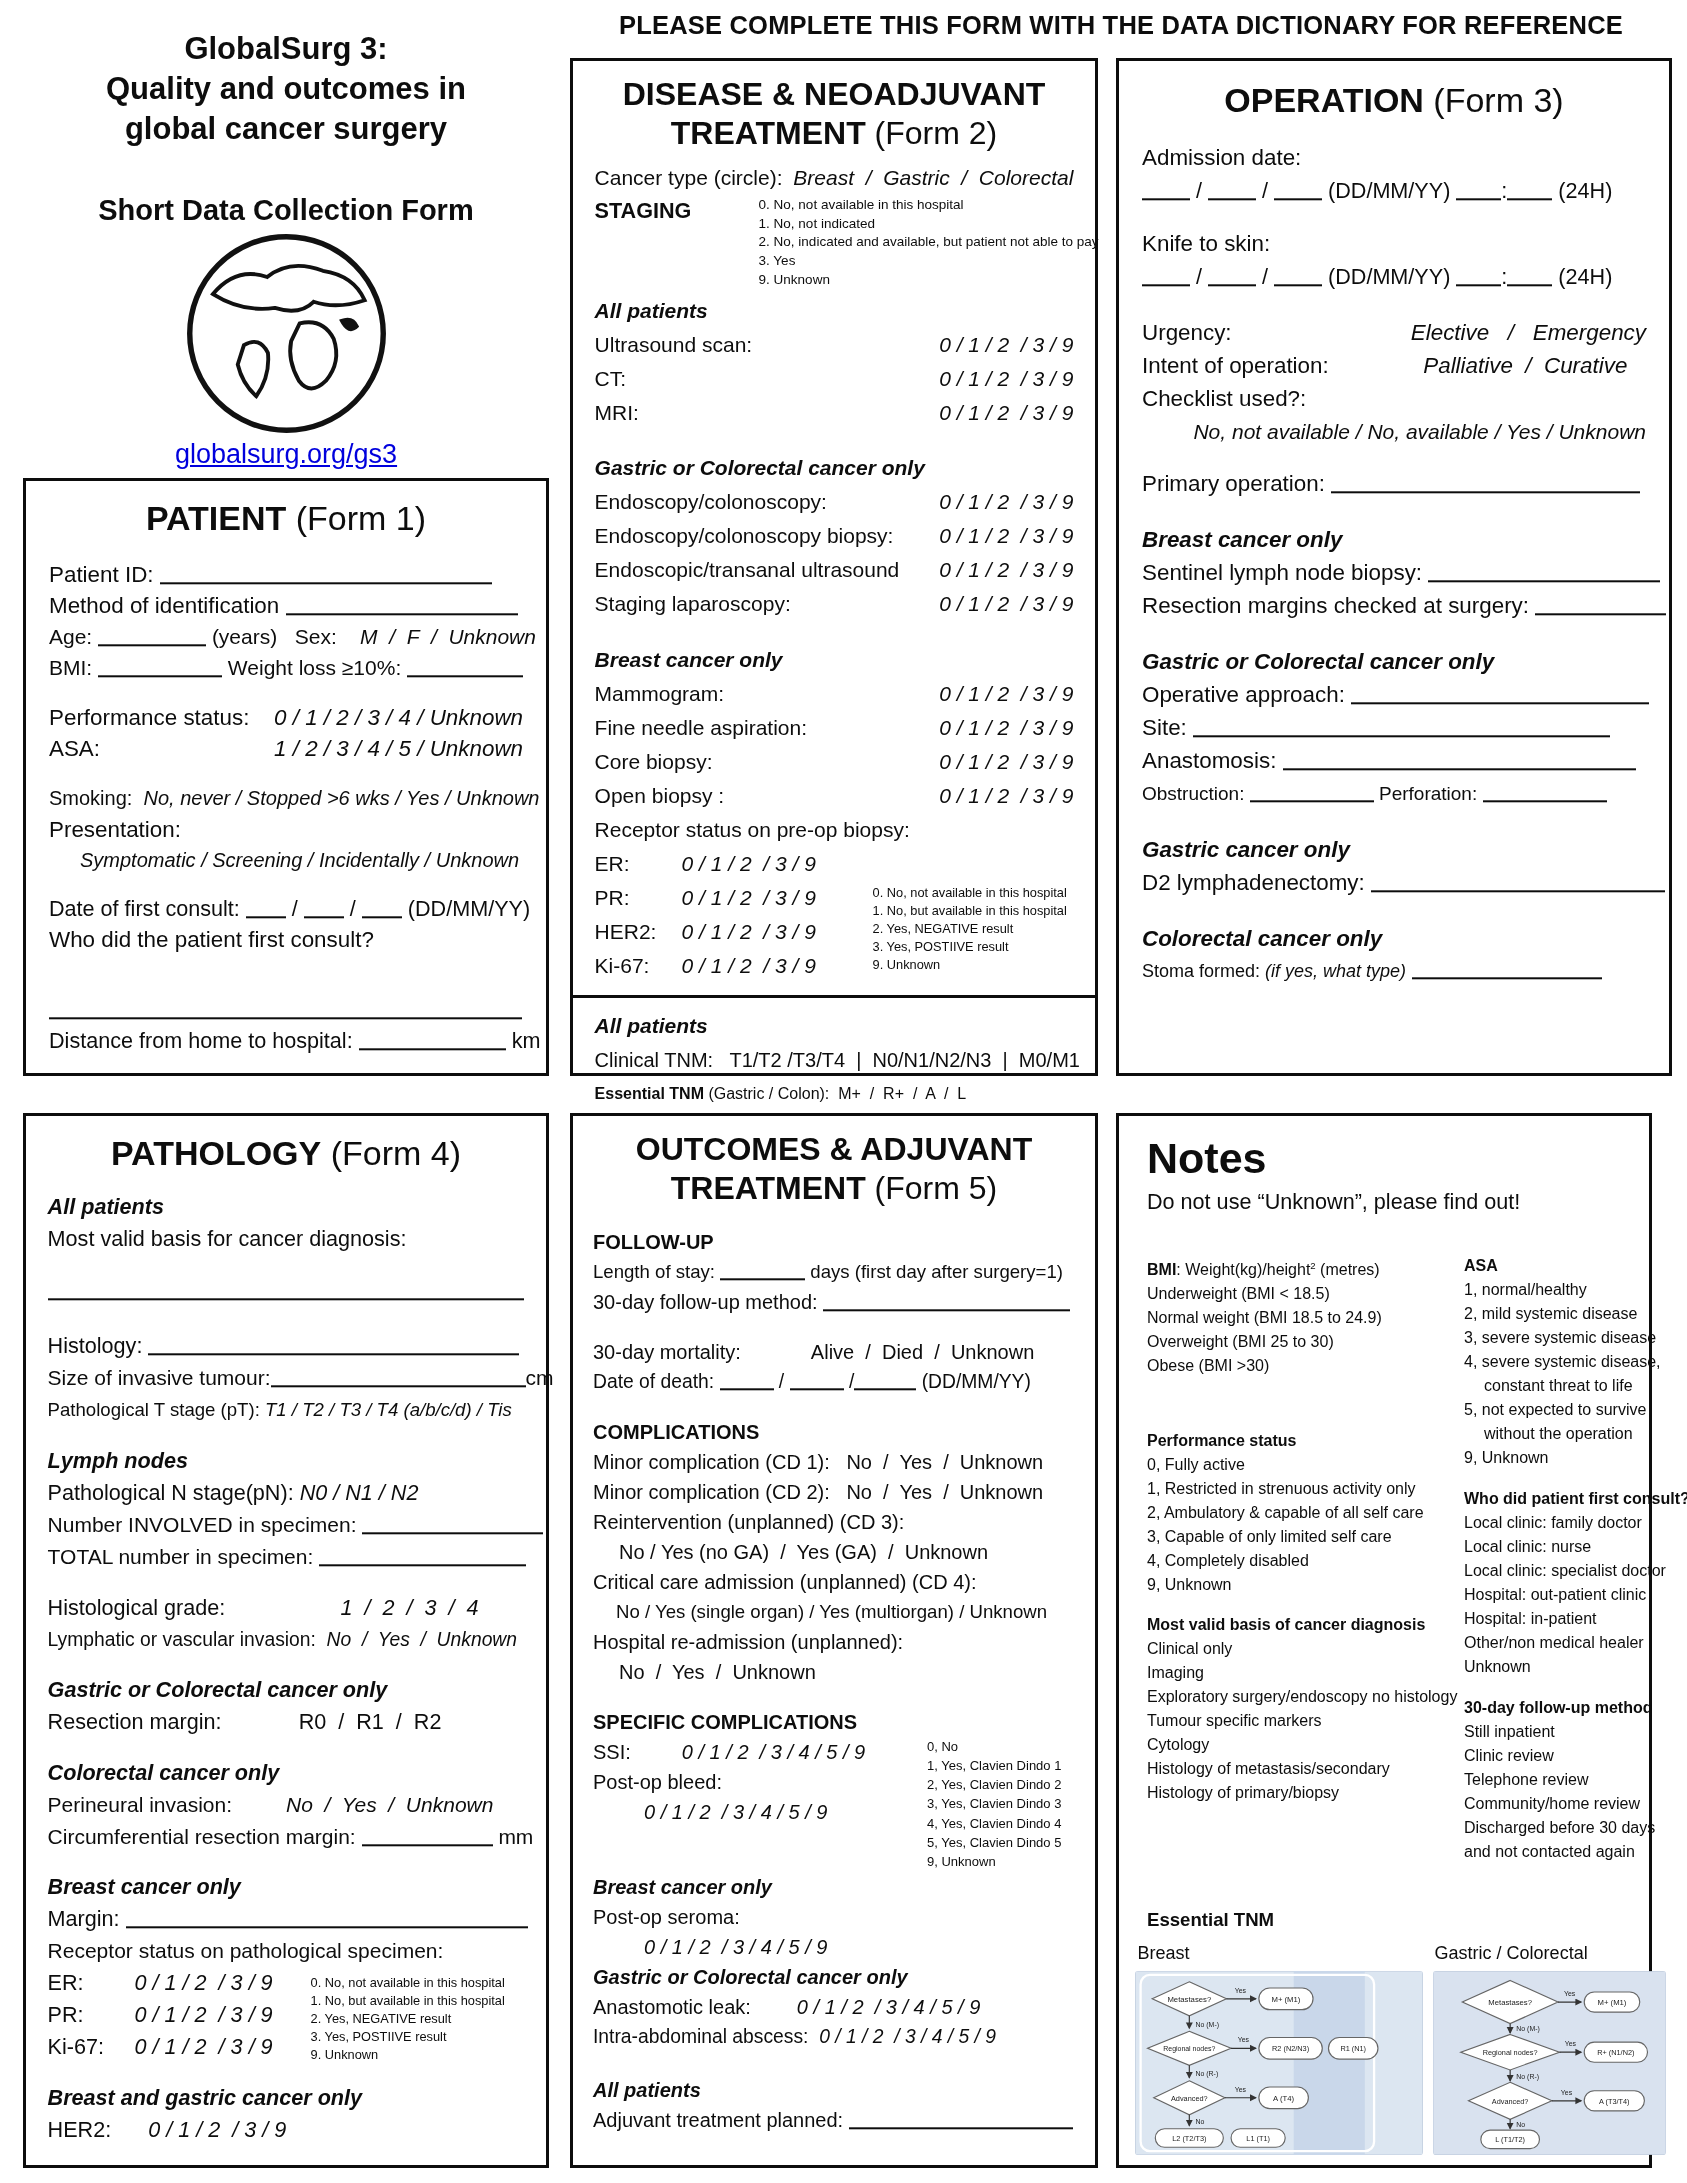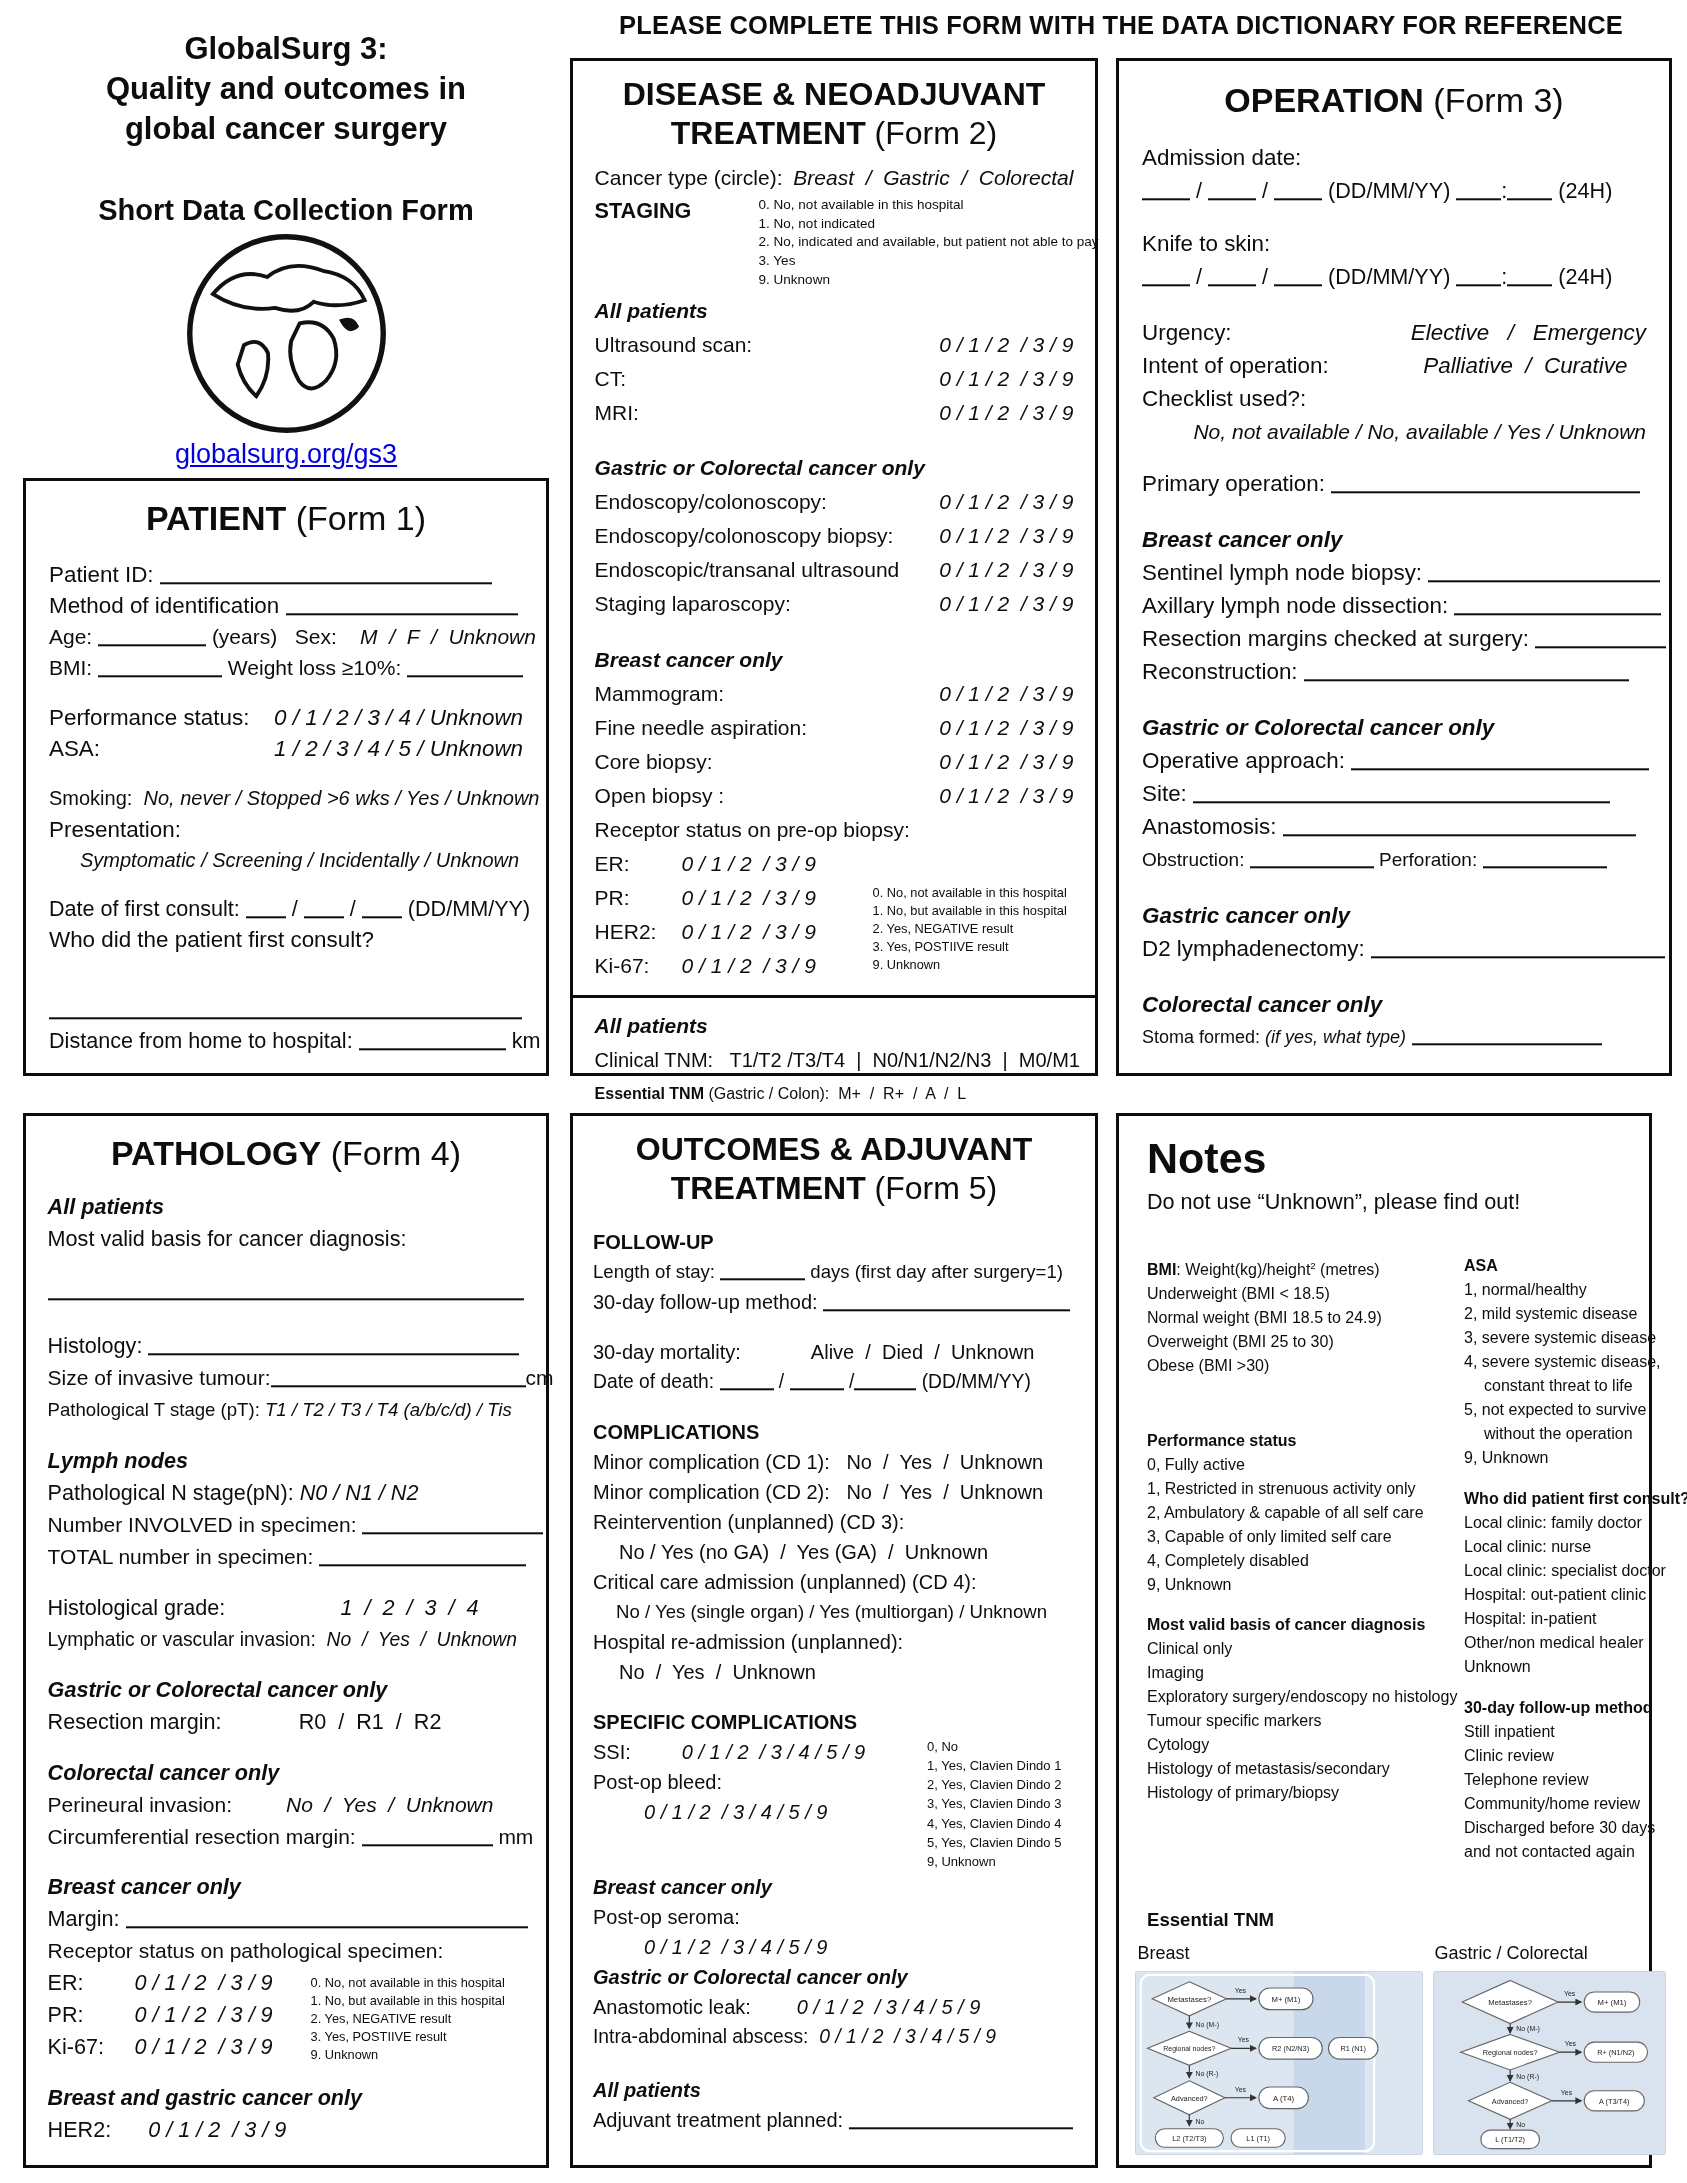"Axillary lymph node dissection:" div.line { html: <div> <span><span>Axillary lymph node dissection: </span><span></span></span> </div> -> none }
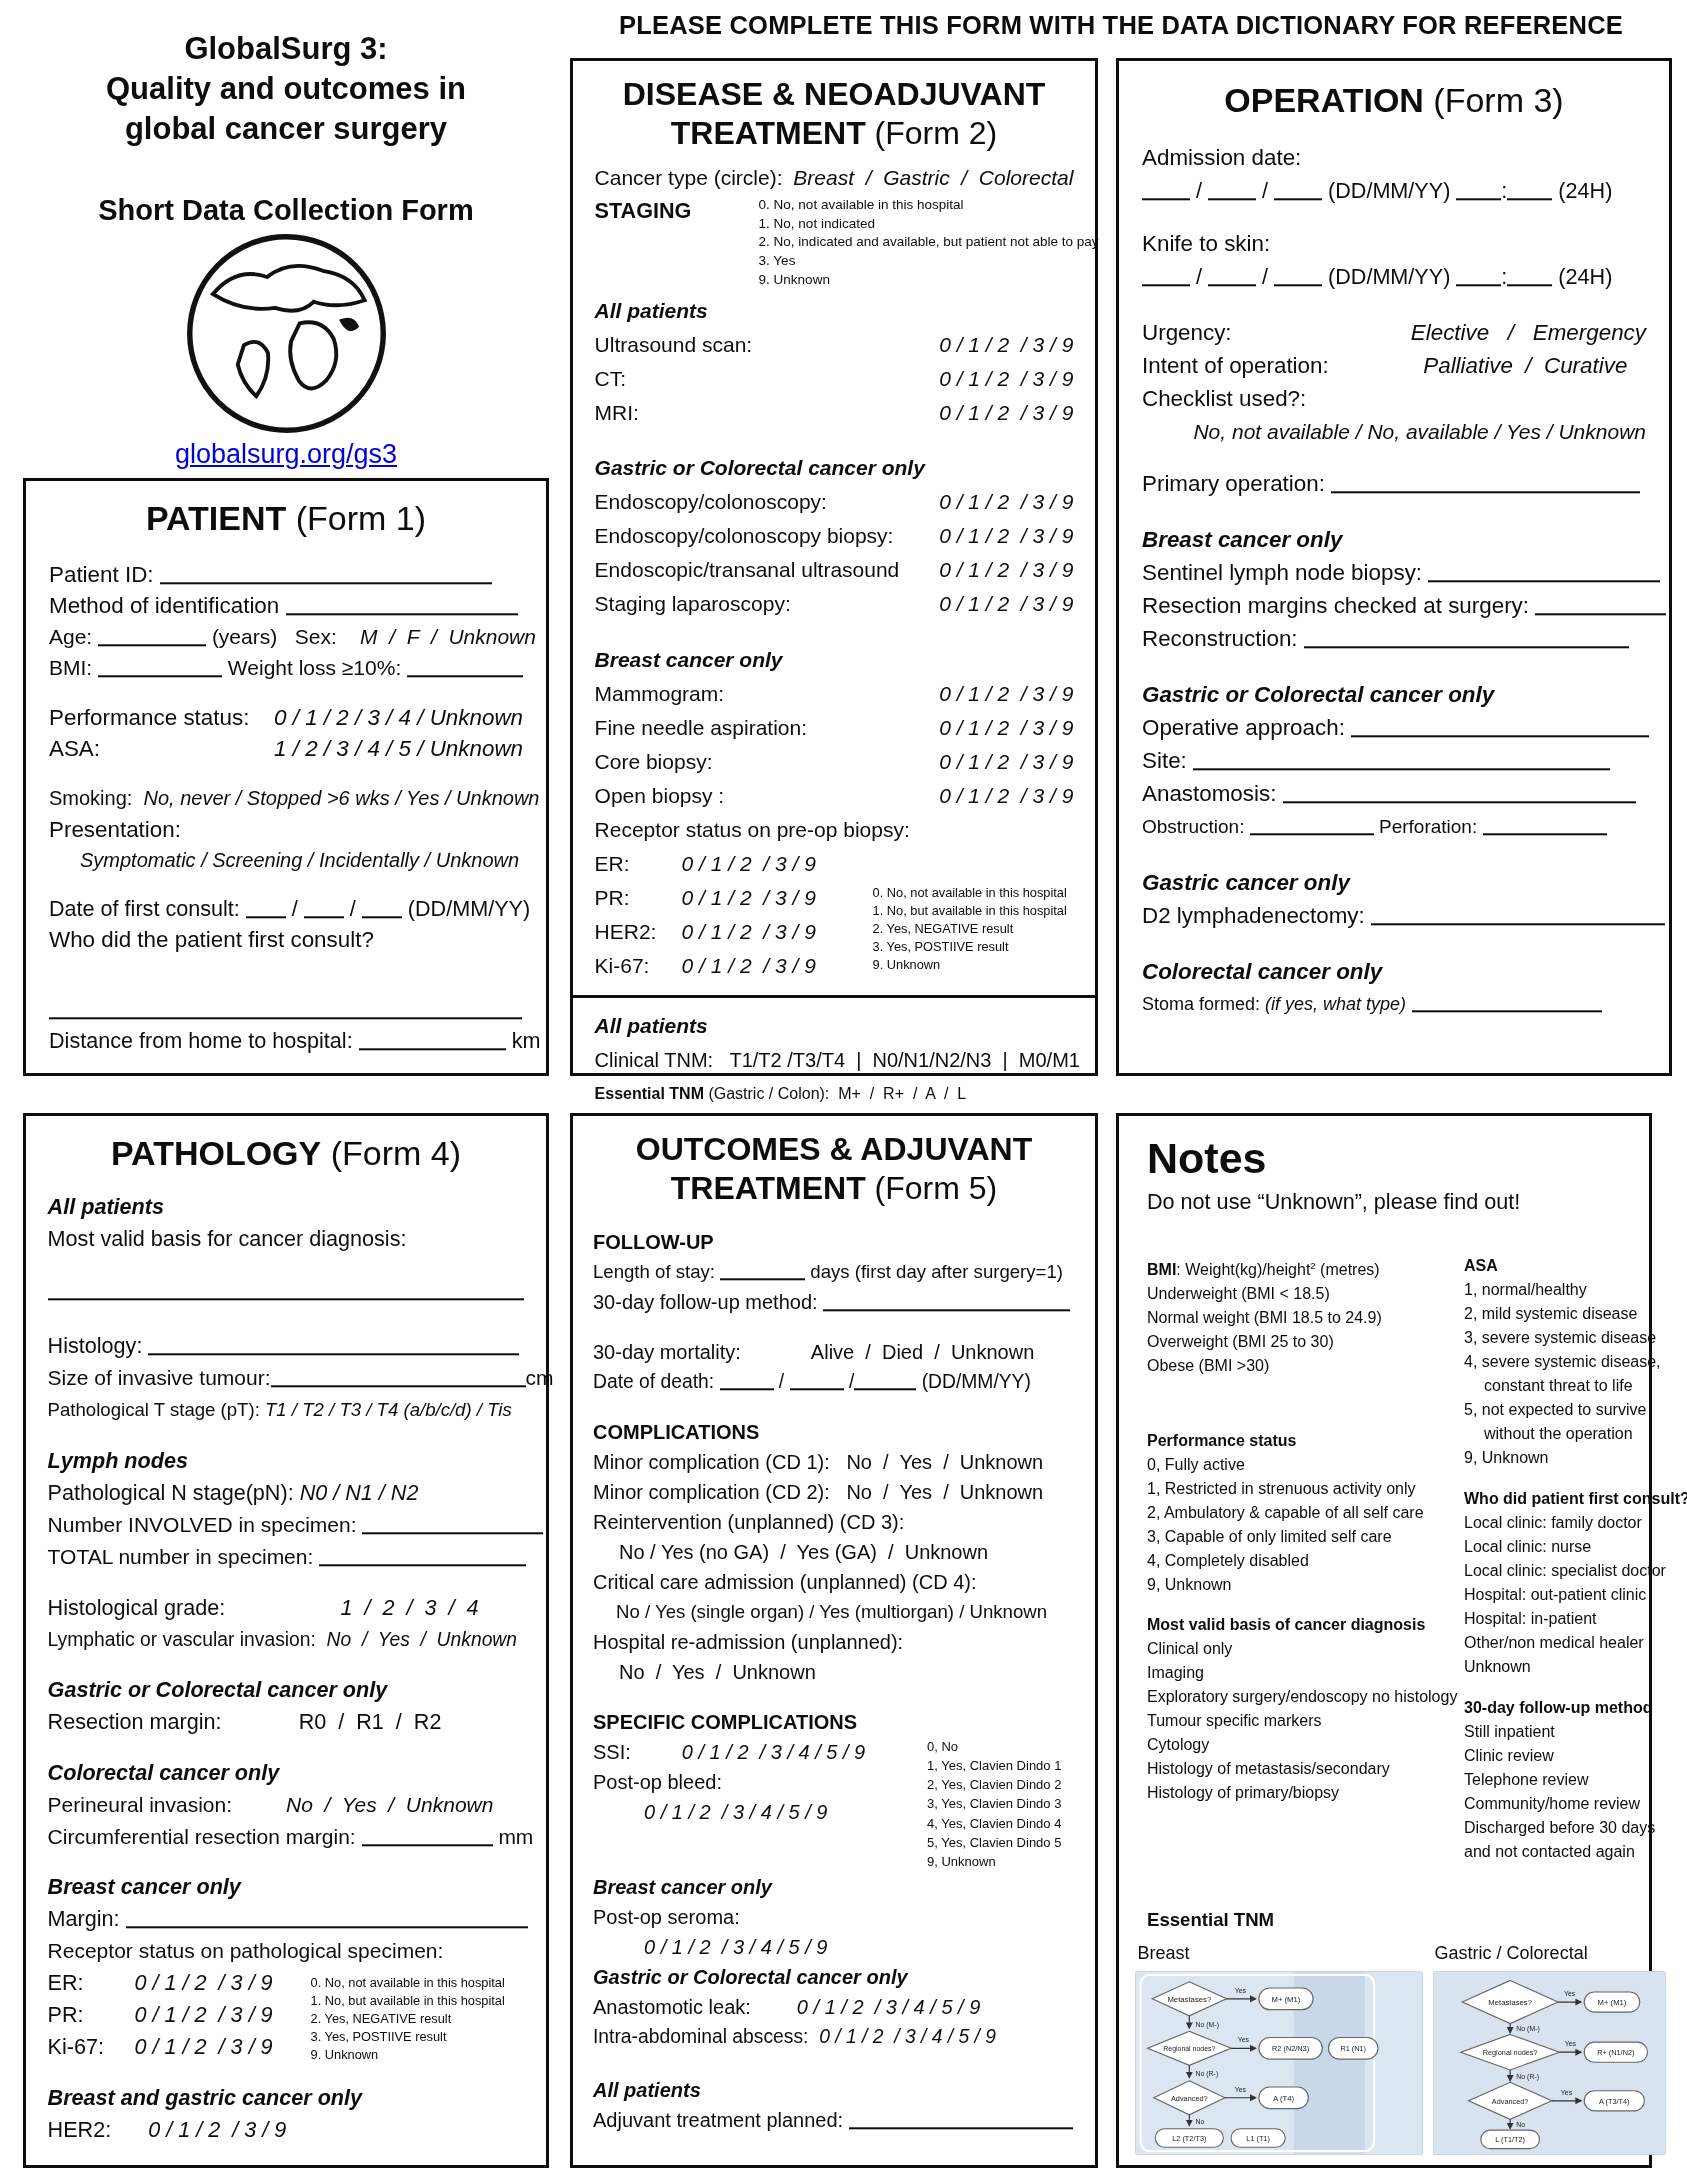"Reconstruction:" div.line { html: <div> <span><span>Reconstruction: </span><span></span></span> </div> -> none }
